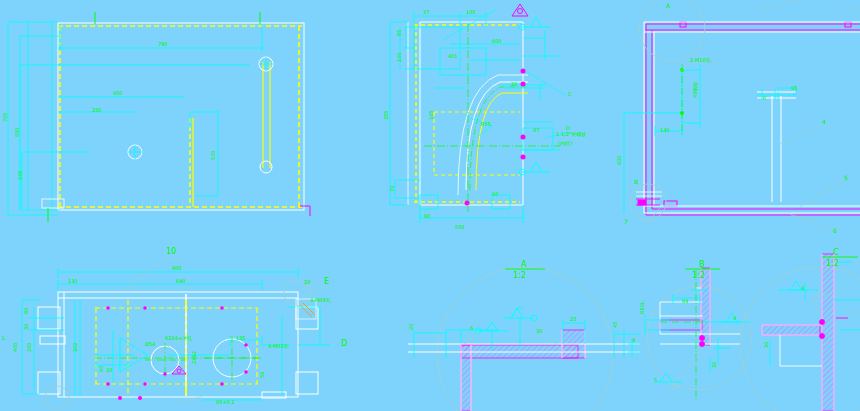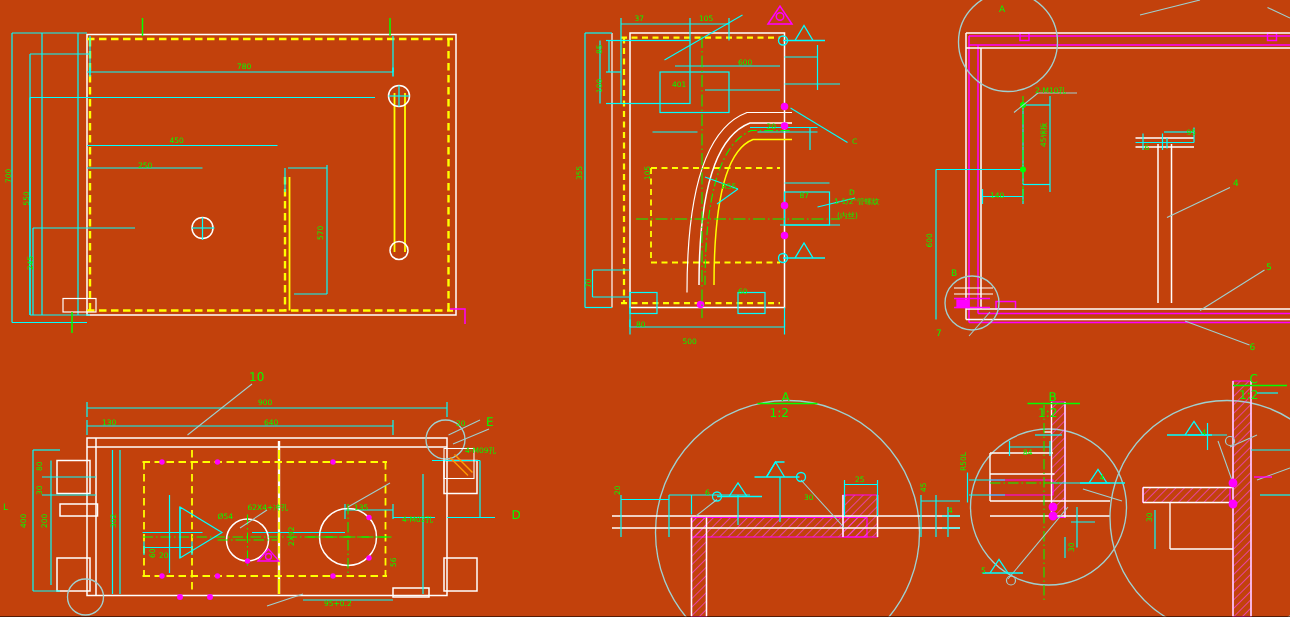"10" #cad { background: #c2410c -> #7dd3fc }
